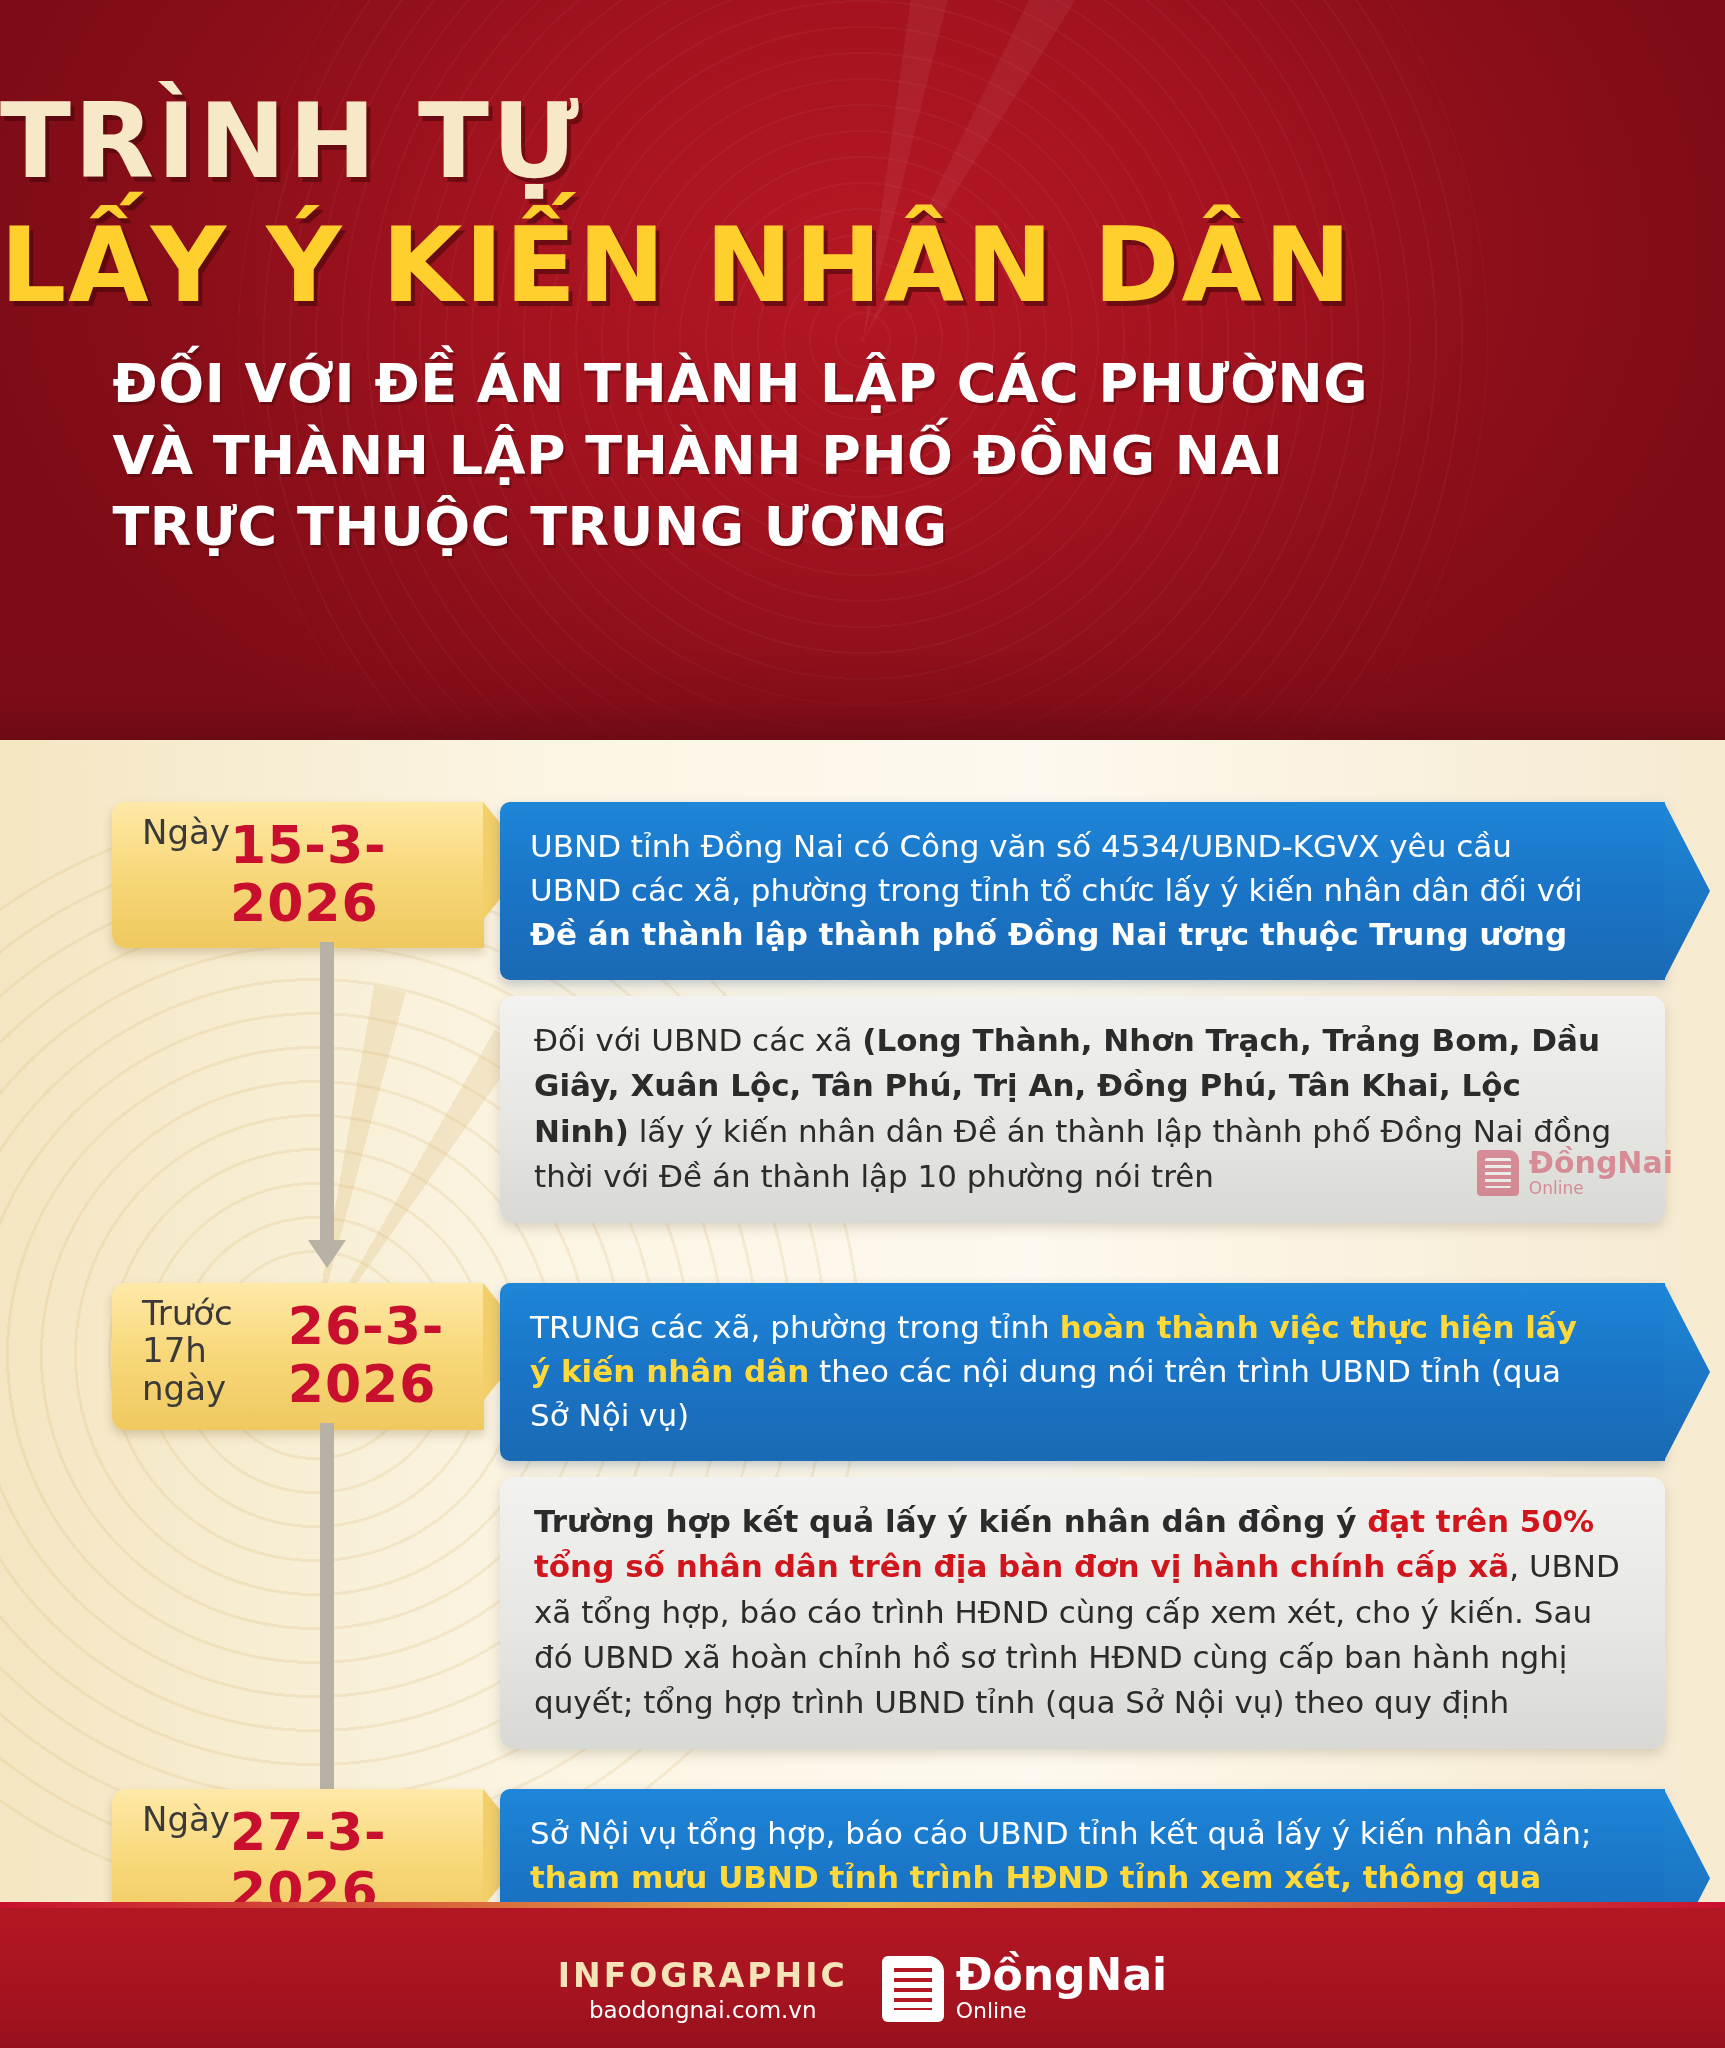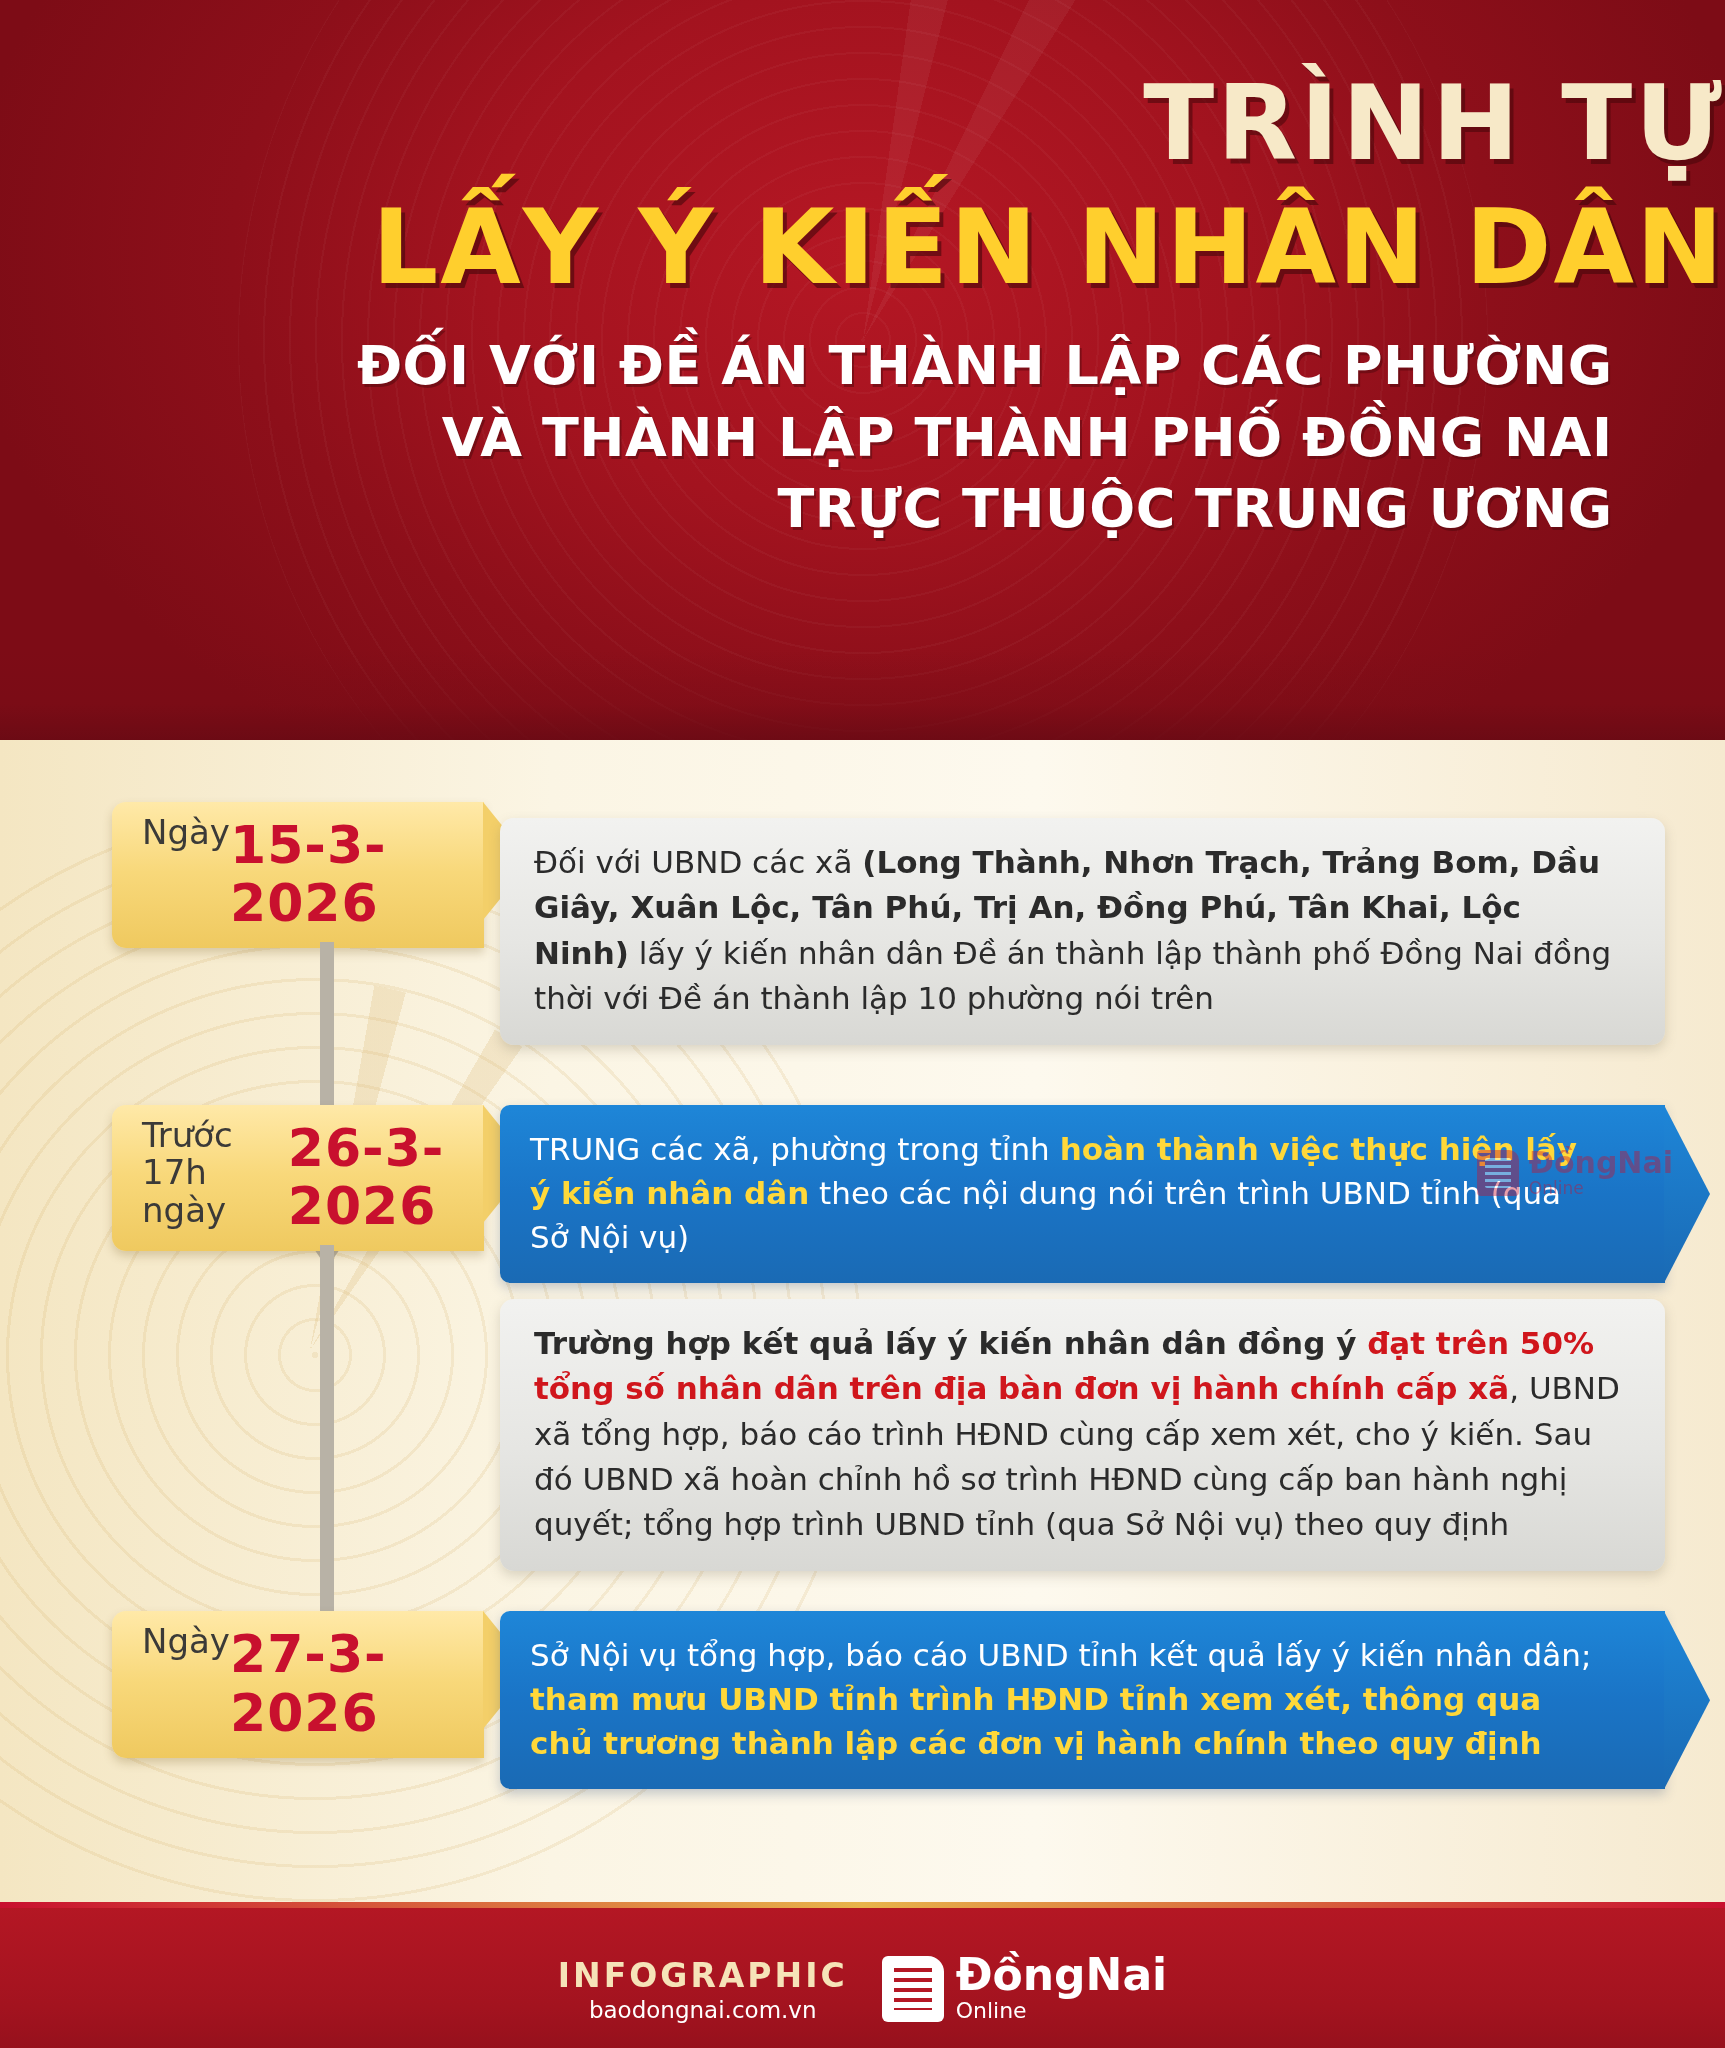"TRÌNH TỰ" .header-inner { padding-top: 70px -> 88px; text-align: right -> left }
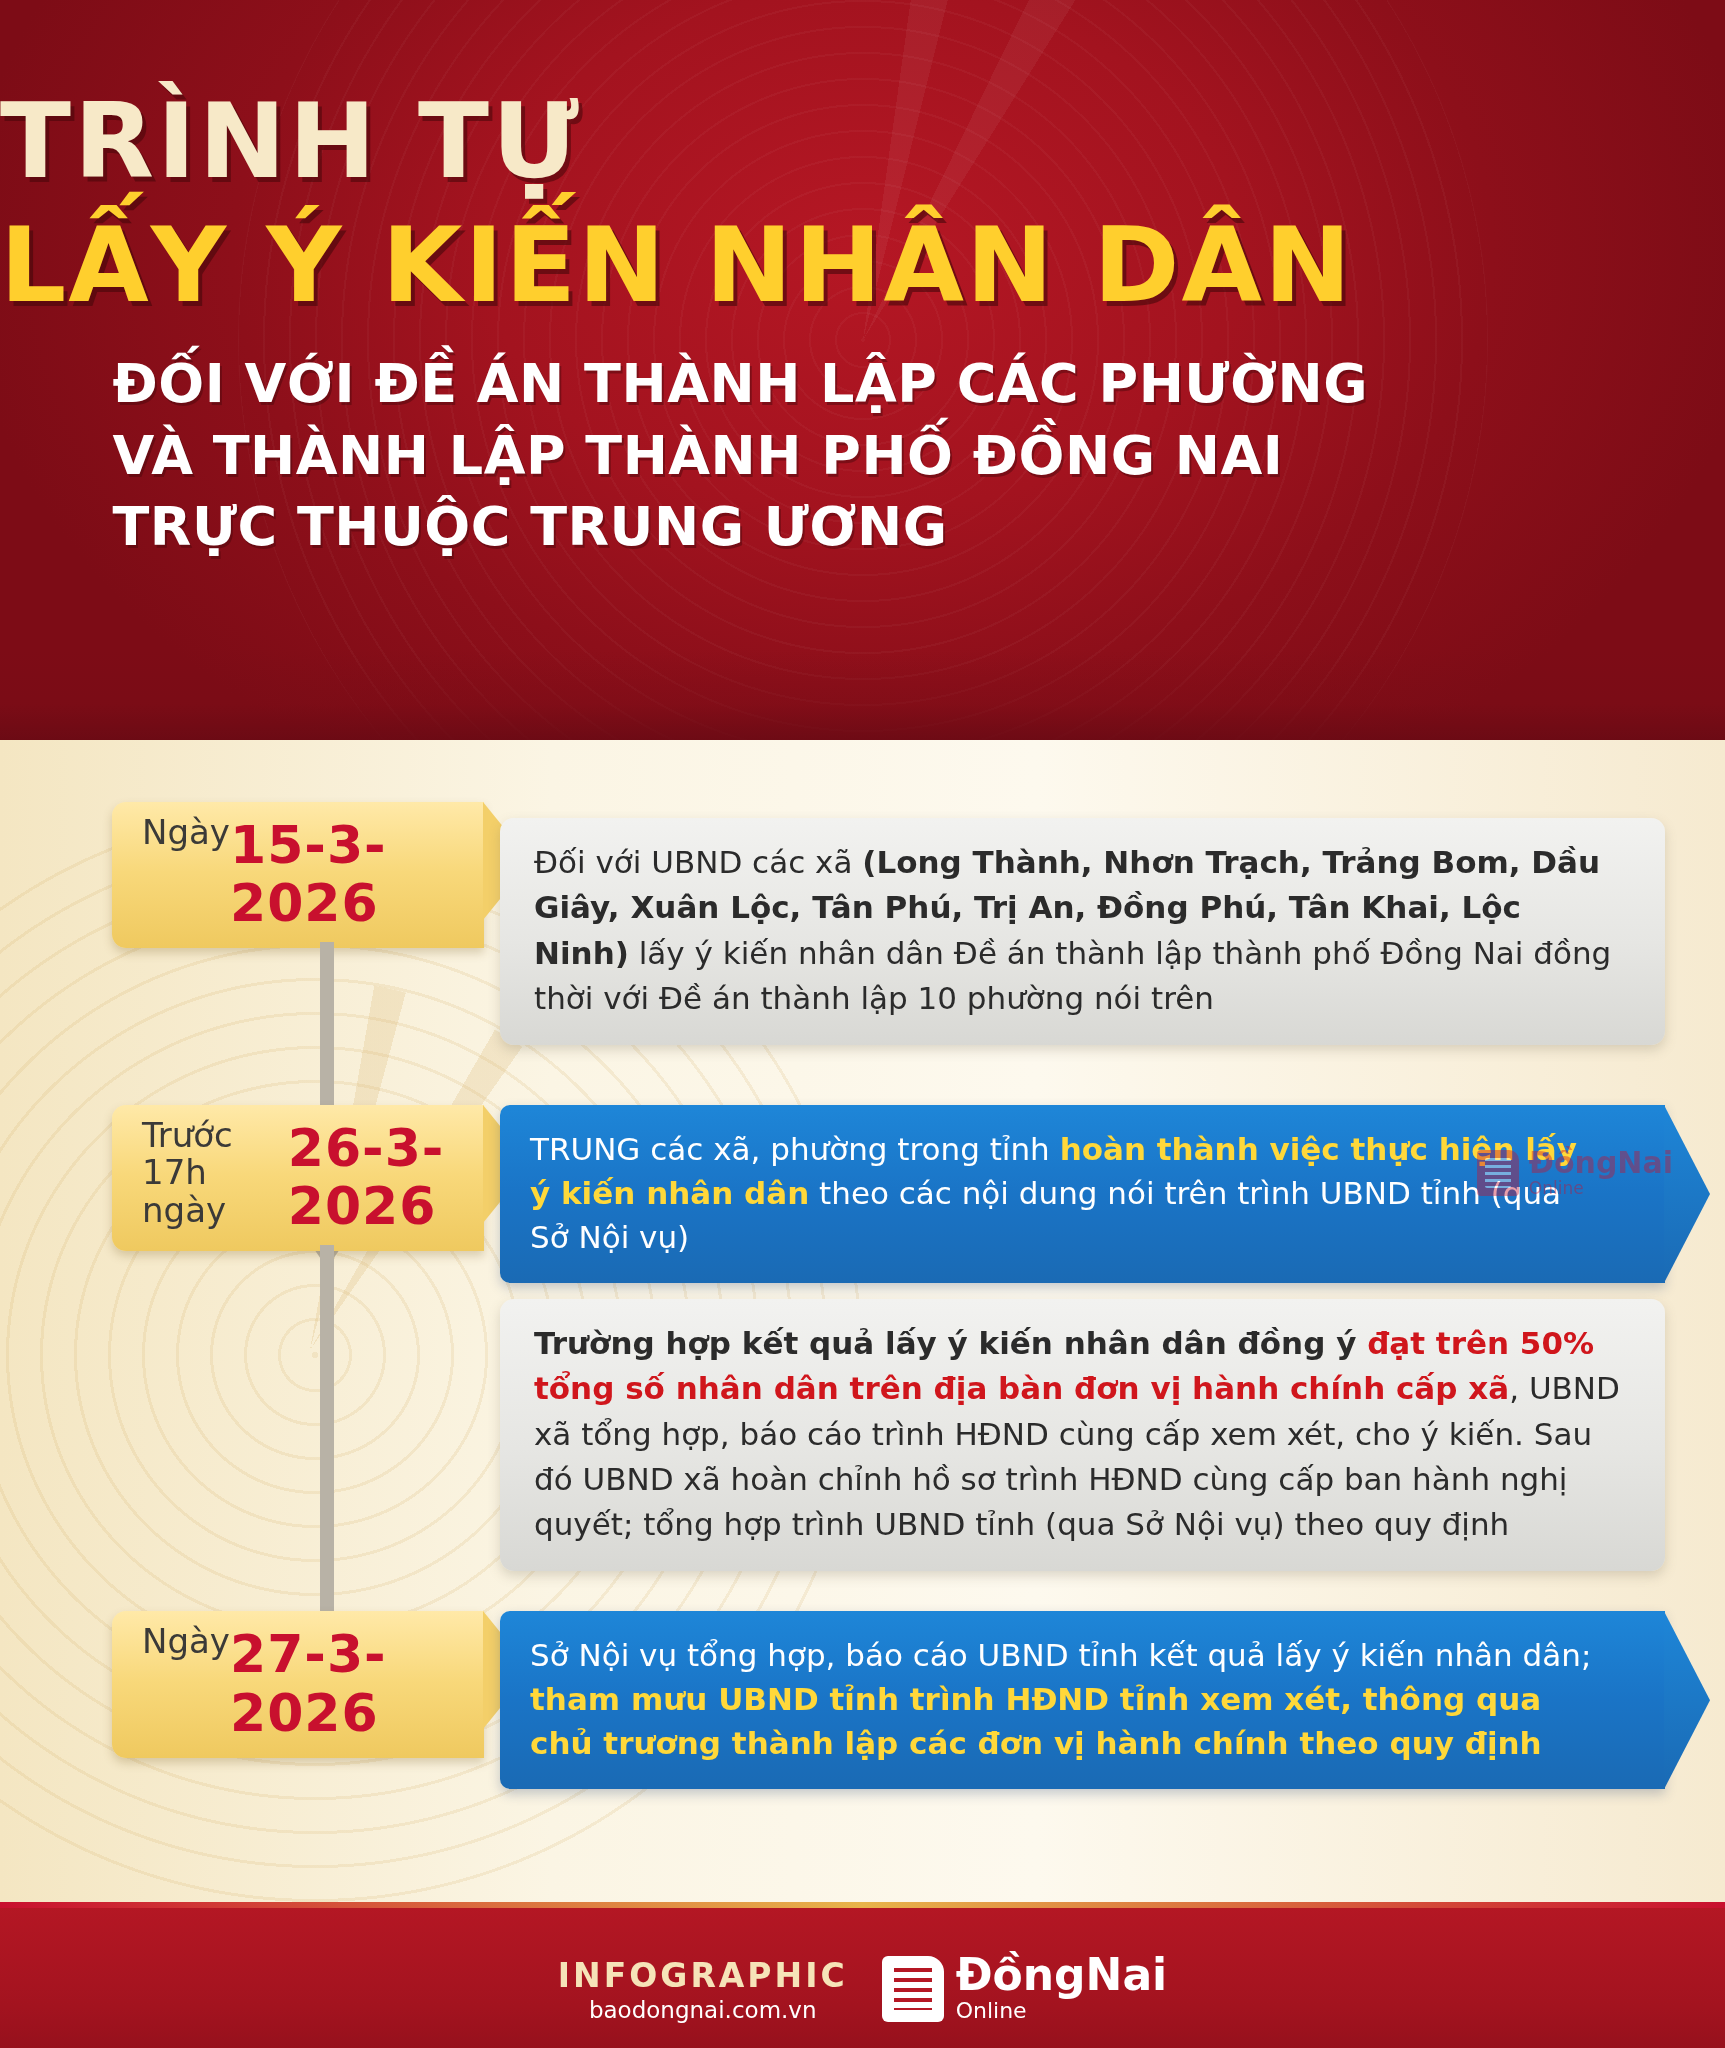"UBND tỉnh Đồng Nai có" div.banner-blue { html: none -> <div> <span>UBND tỉnh Đồng Nai có Công văn số 4534/UBND-KGVX yêu cầu UBND các xã, phường trong tỉnh tổ chức lấy ý kiến nhân dân đối với </span><span>Đề án thành lập thành phố Đồng Nai trực thuộc Trung ương</span> </div> }
